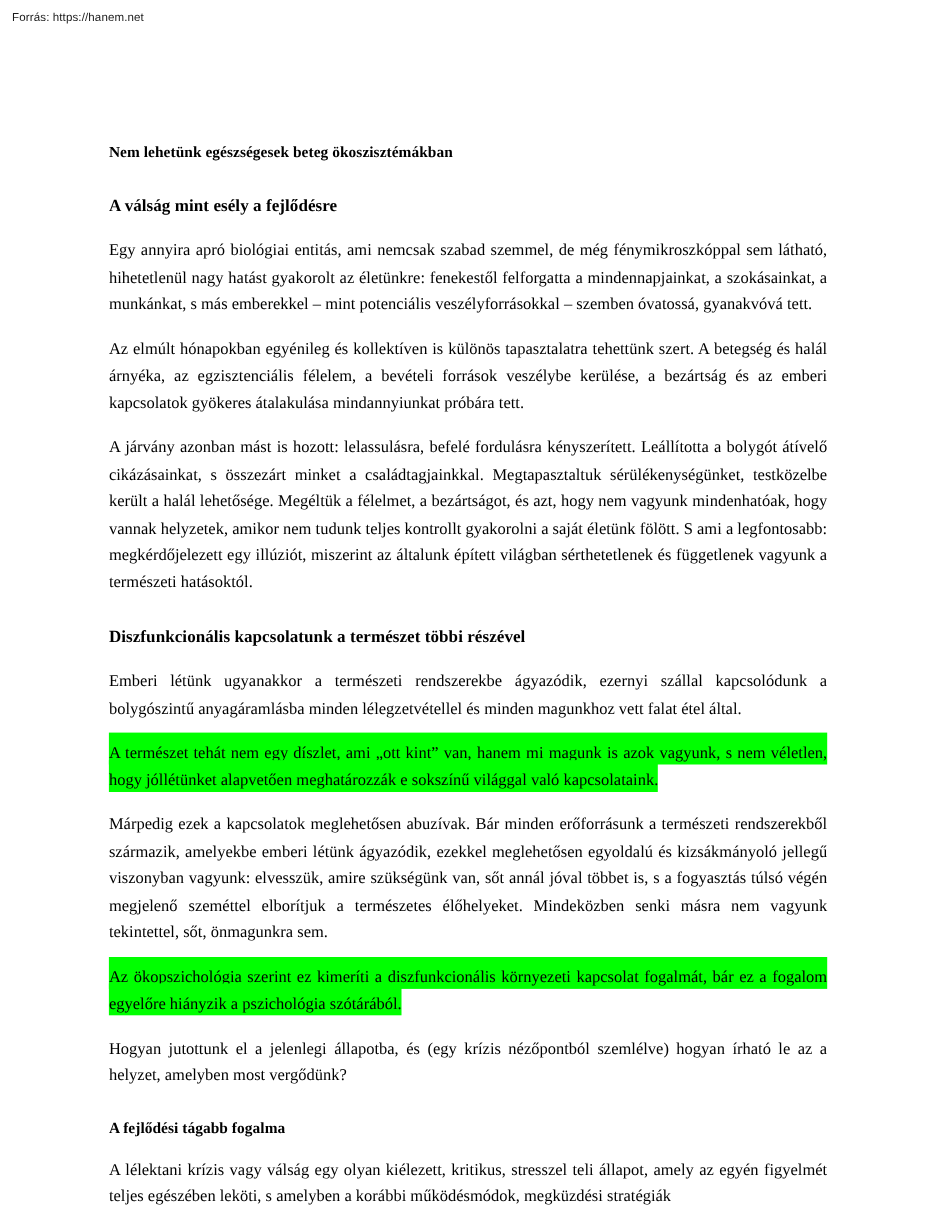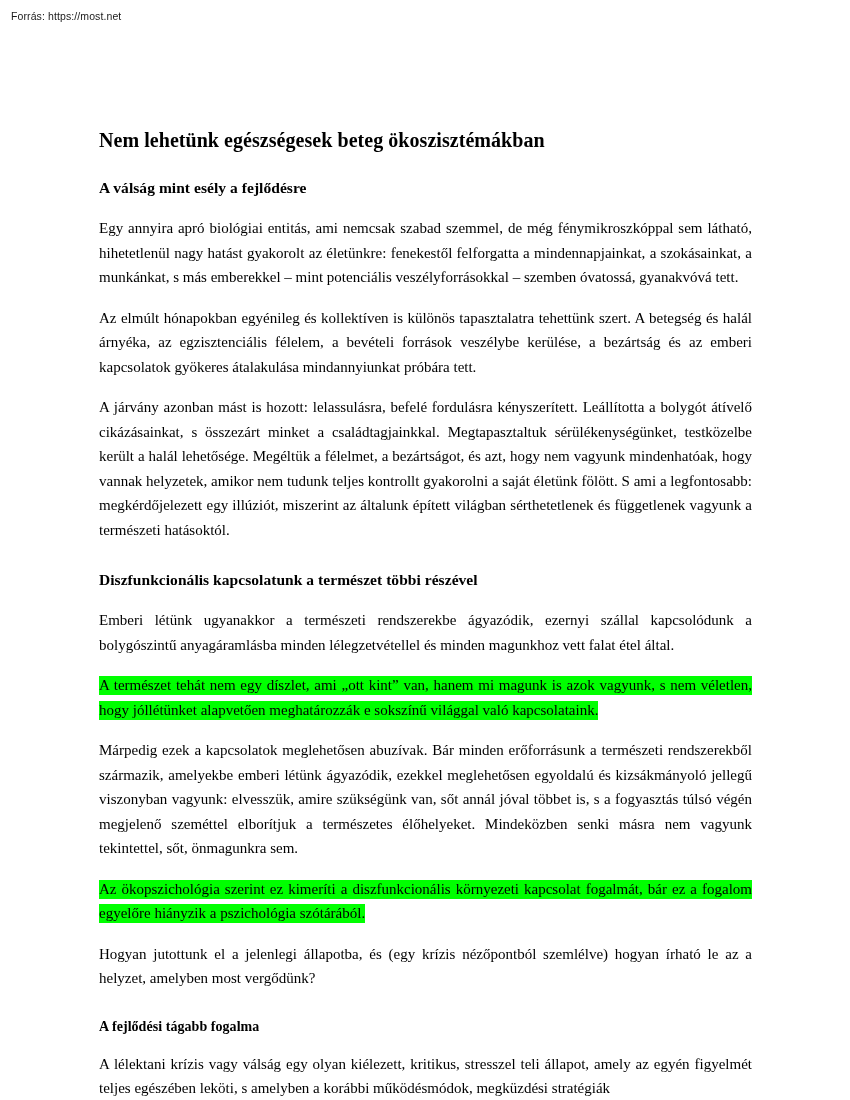"Forrás: https://most.net" div.source-header { text: https://most.net -> https://hanem.net }
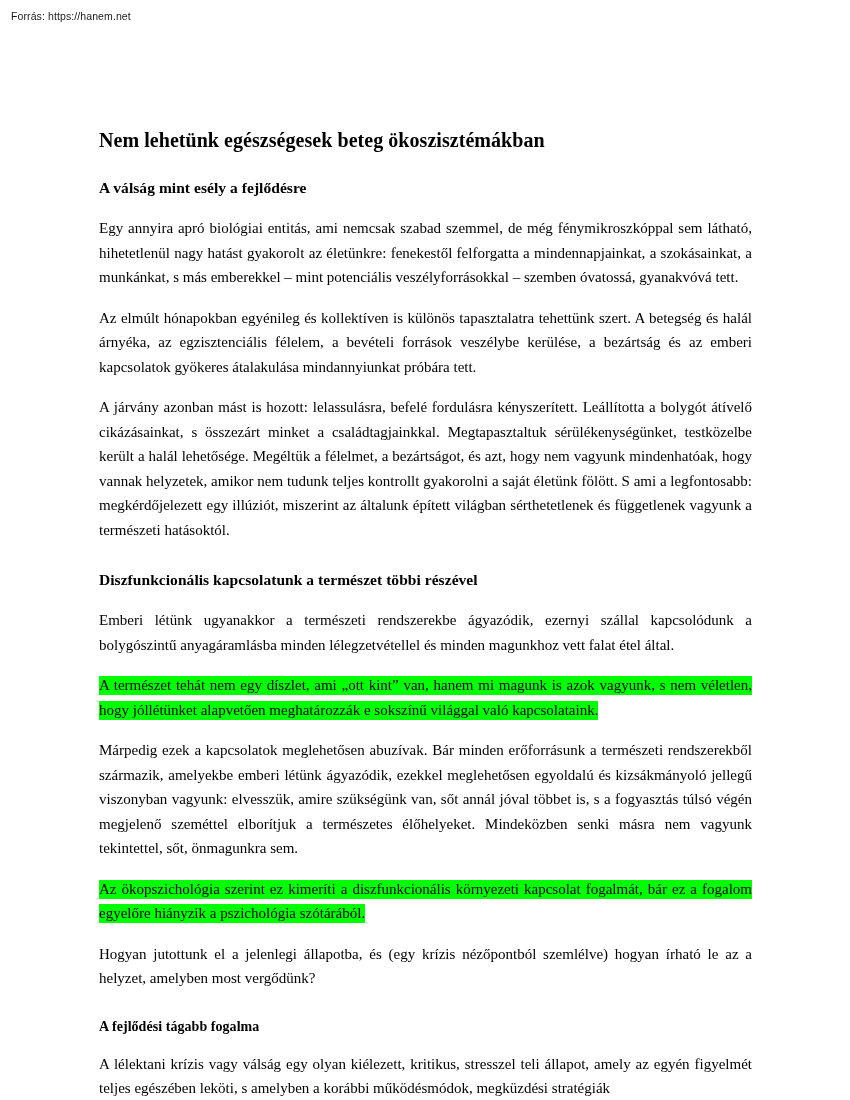"Nem lehetünk egészségesek beteg" h1.doc-title { font-size: 20px -> 14px }
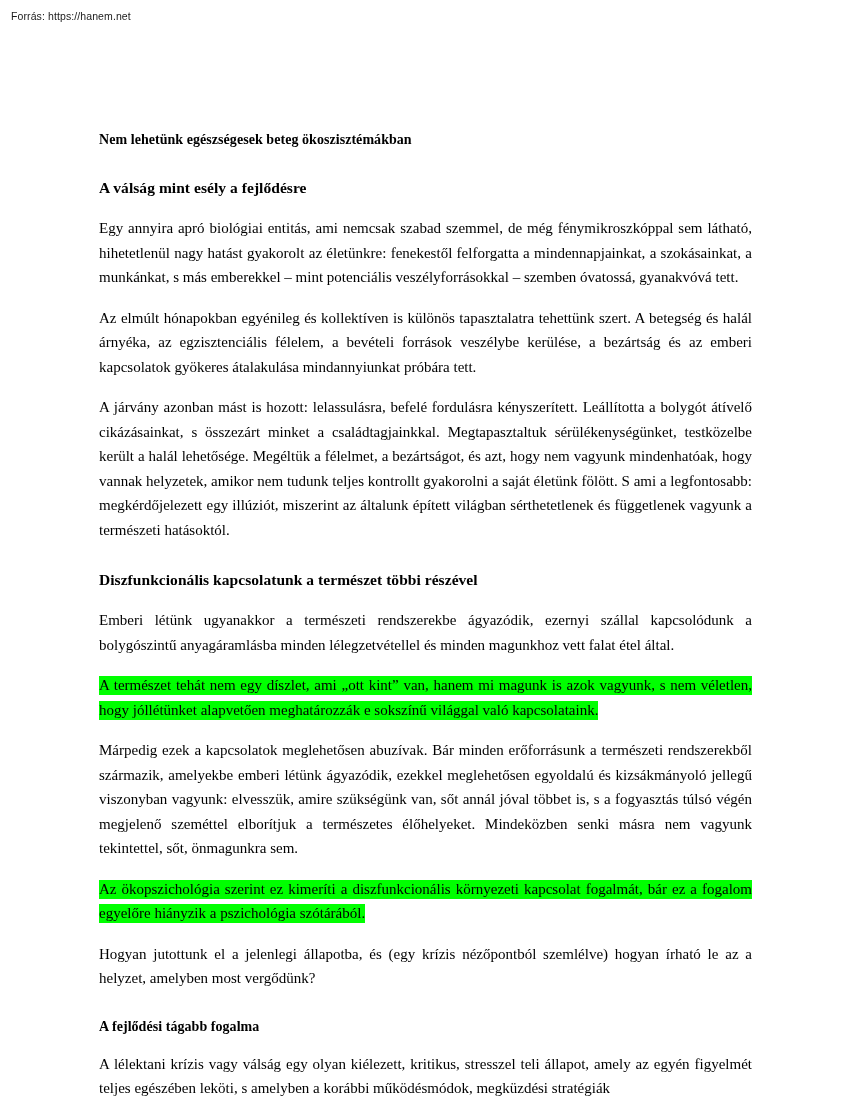"A természet tehát nem egy" .hl { padding: 1px 0 2px 0 -> 11px 0 2px 0 }
